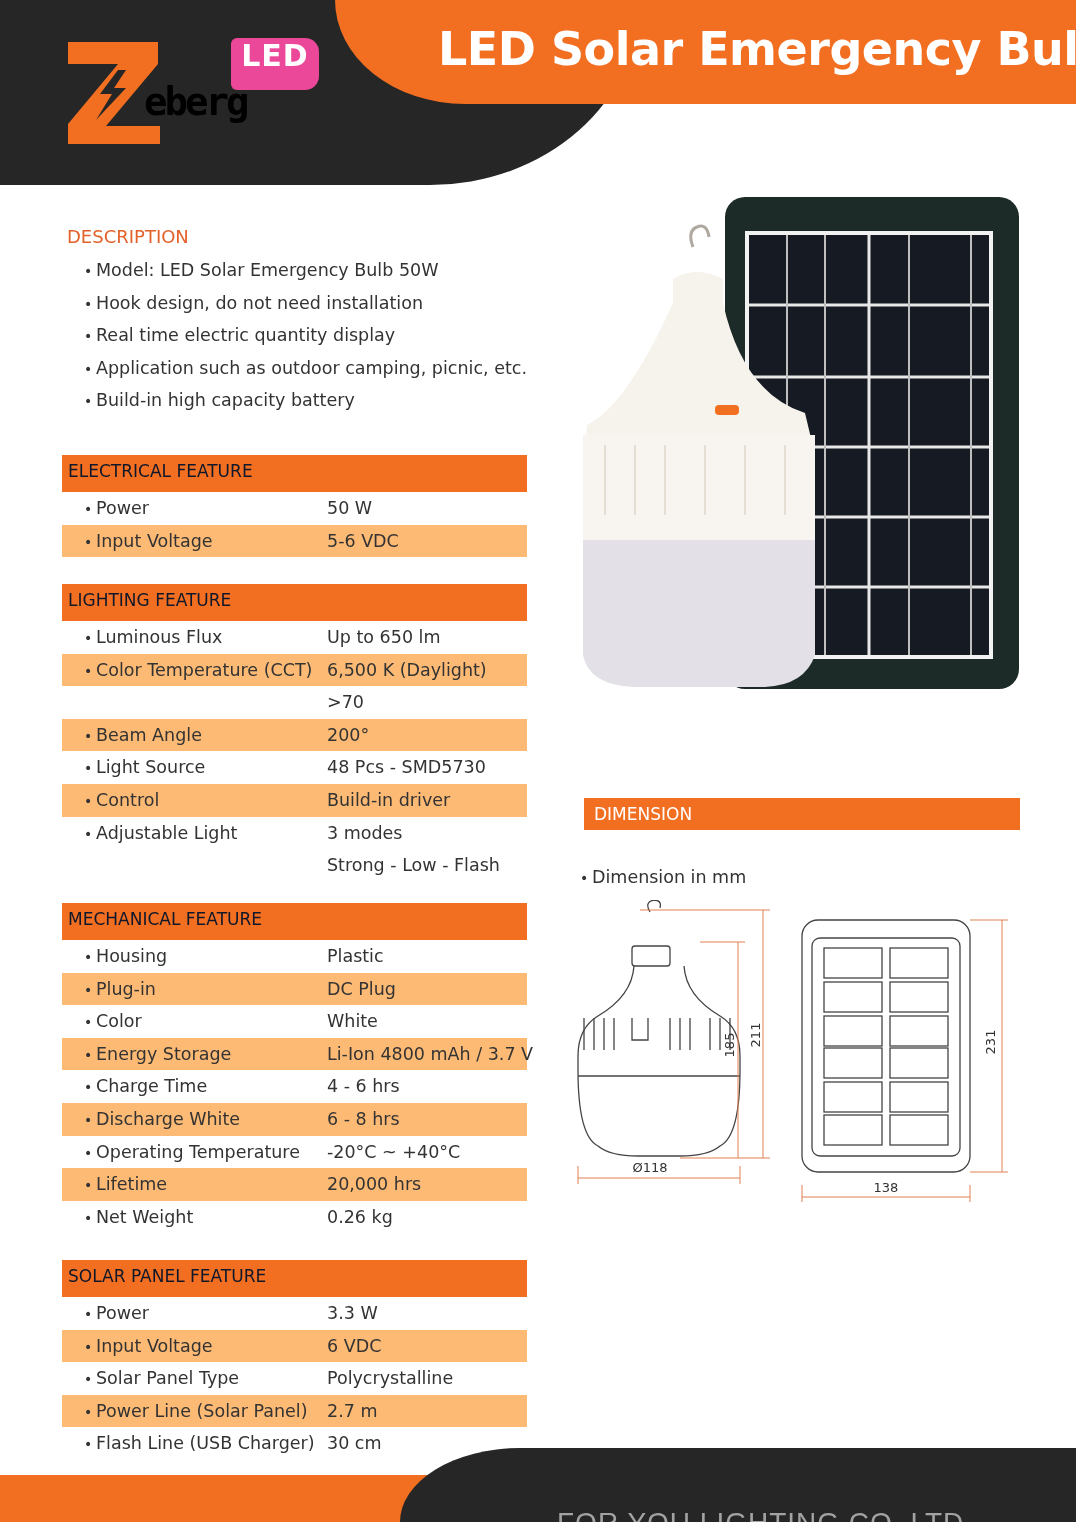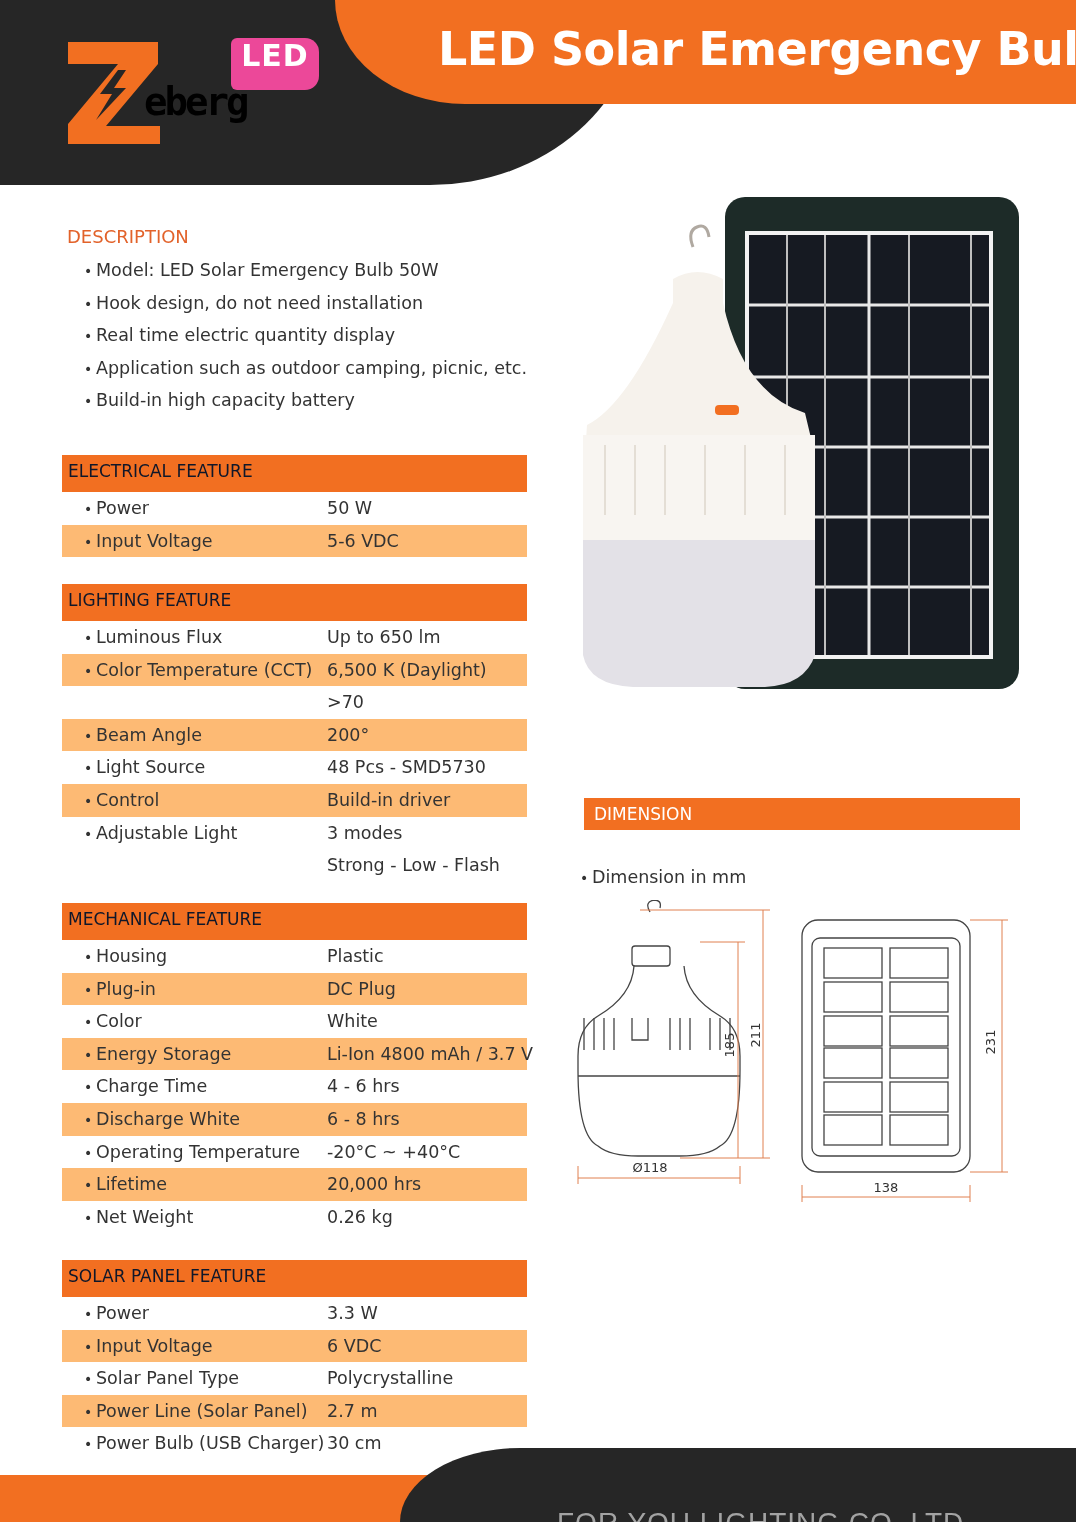"Power Bulb (USB Charger)" span { text: Power Bulb -> Flash Line }
